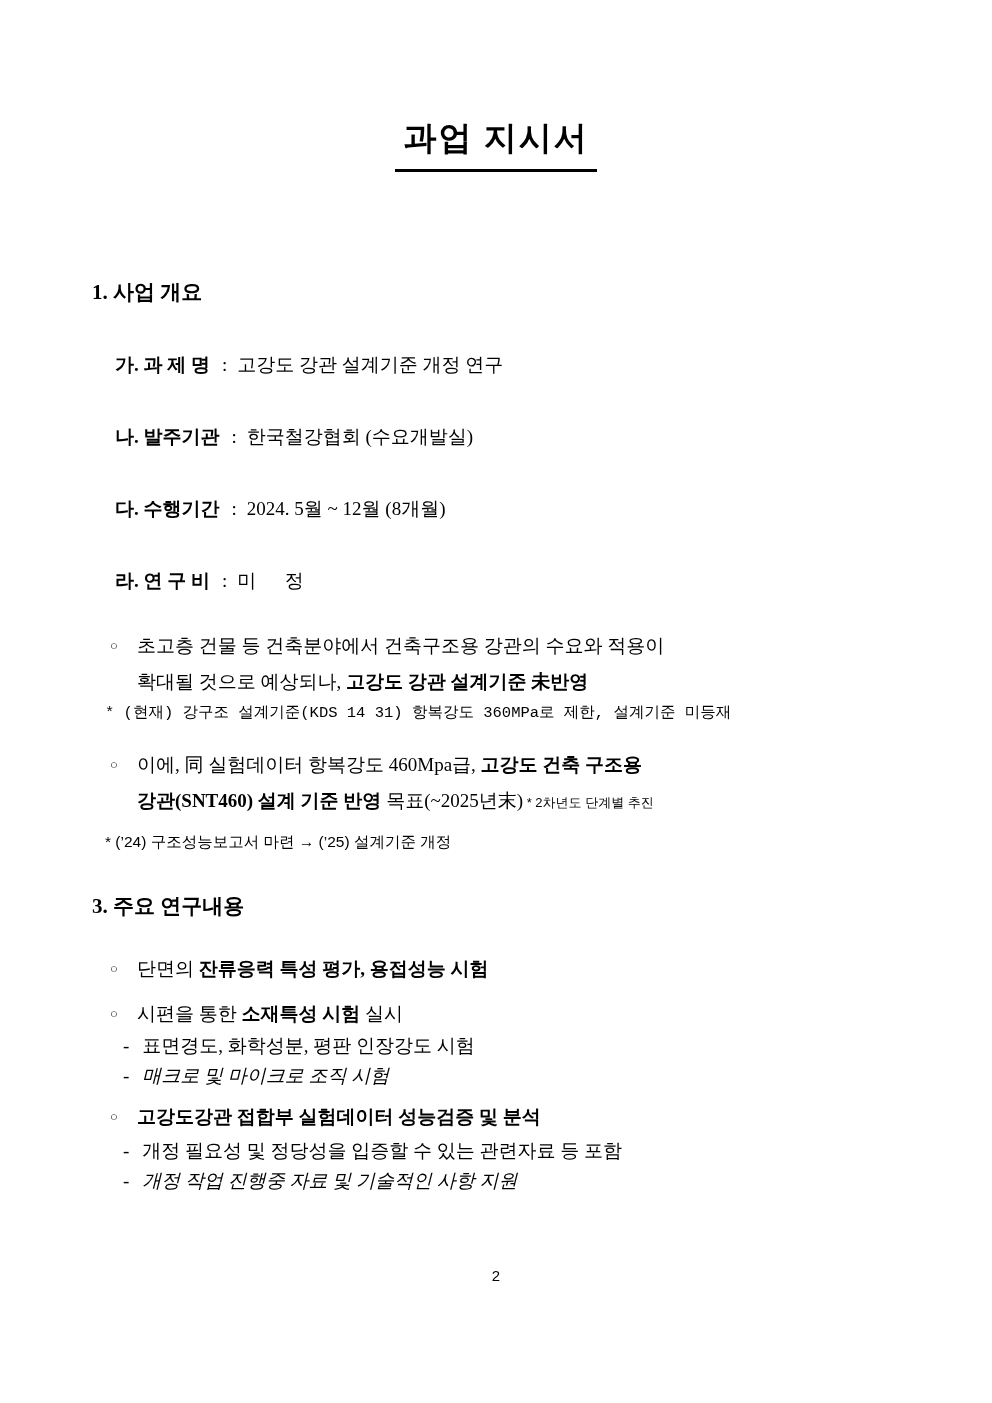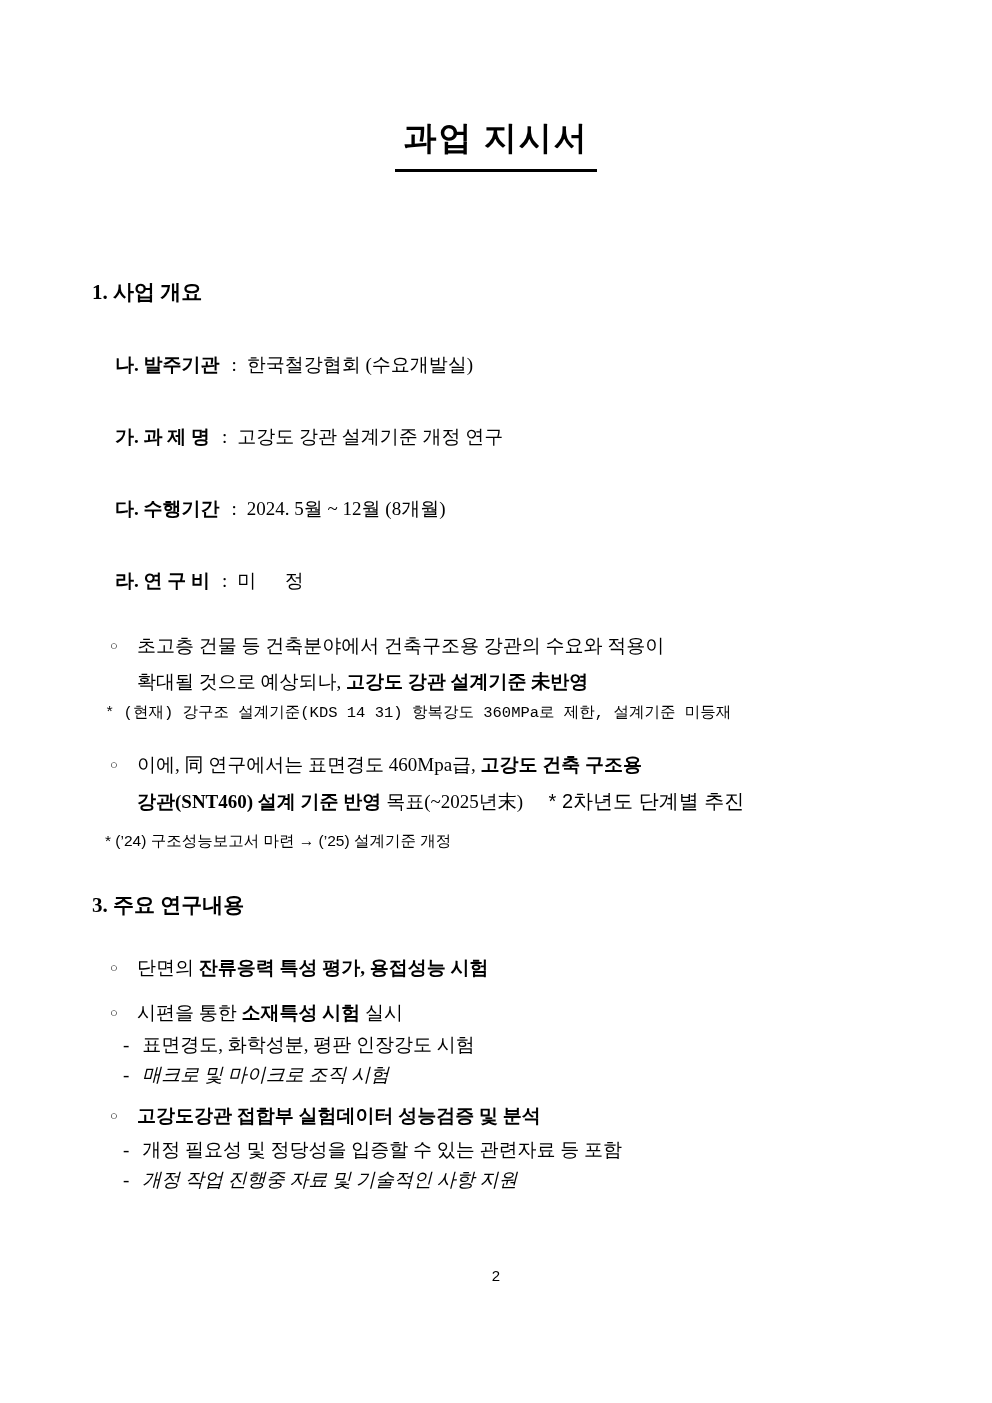"나. 발주기관 : 한국철강협회 (수요개발실)" div.kv-item { order: before "가. 과 제 명 :" -> after "가. 과 제 명 :" }
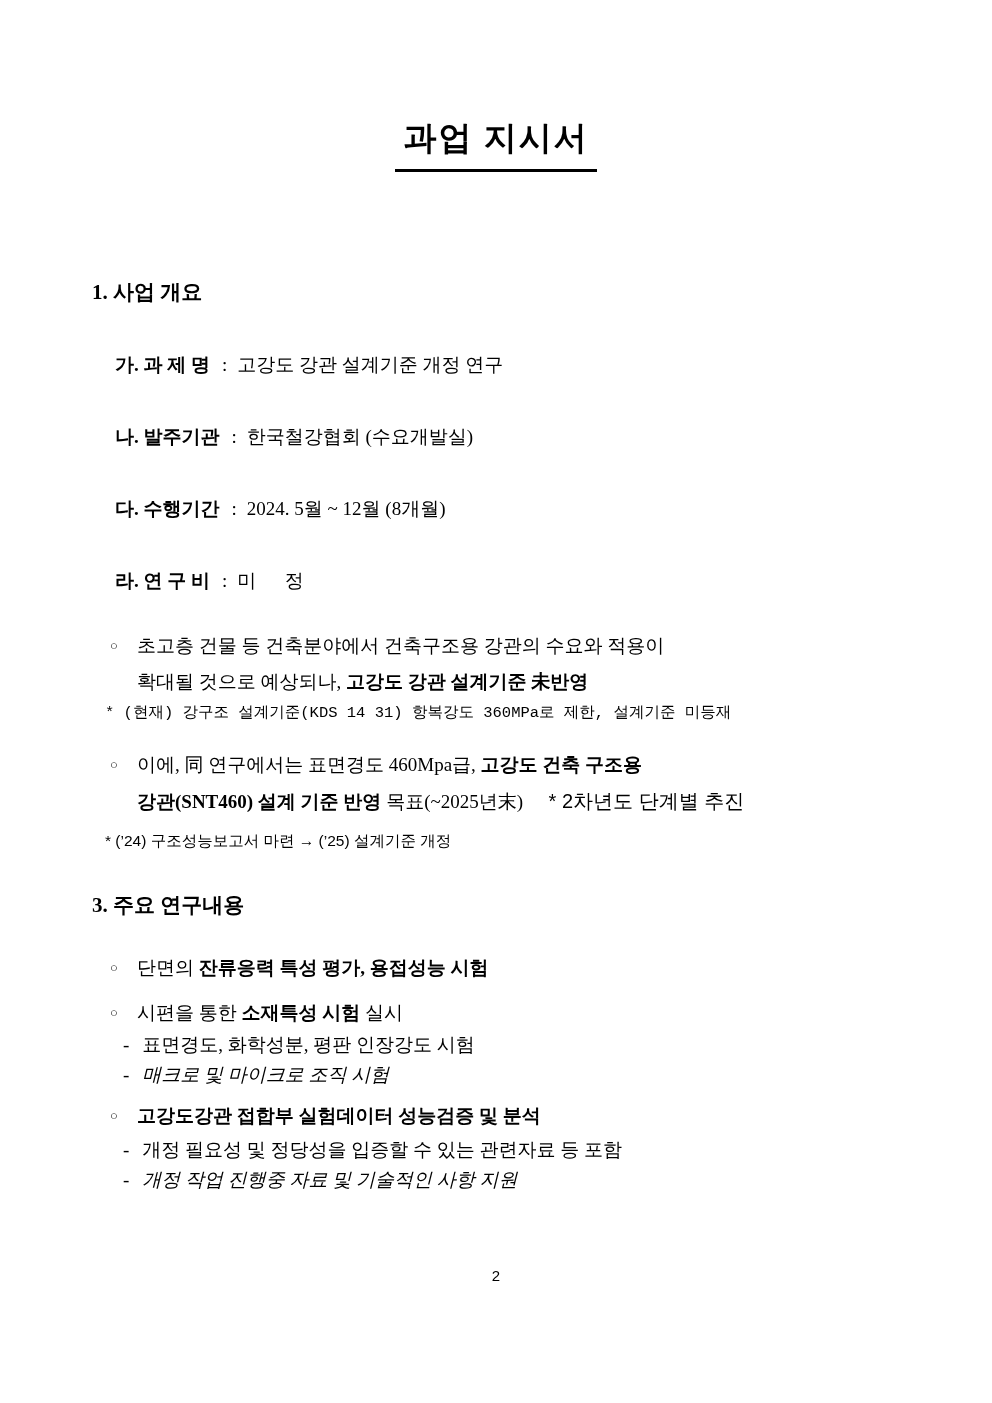"이에, 同 연구에서는 표면경도 460Mpa급," span.t { text: 연구에서는 표면경도 -> 실험데이터 항복강도 }
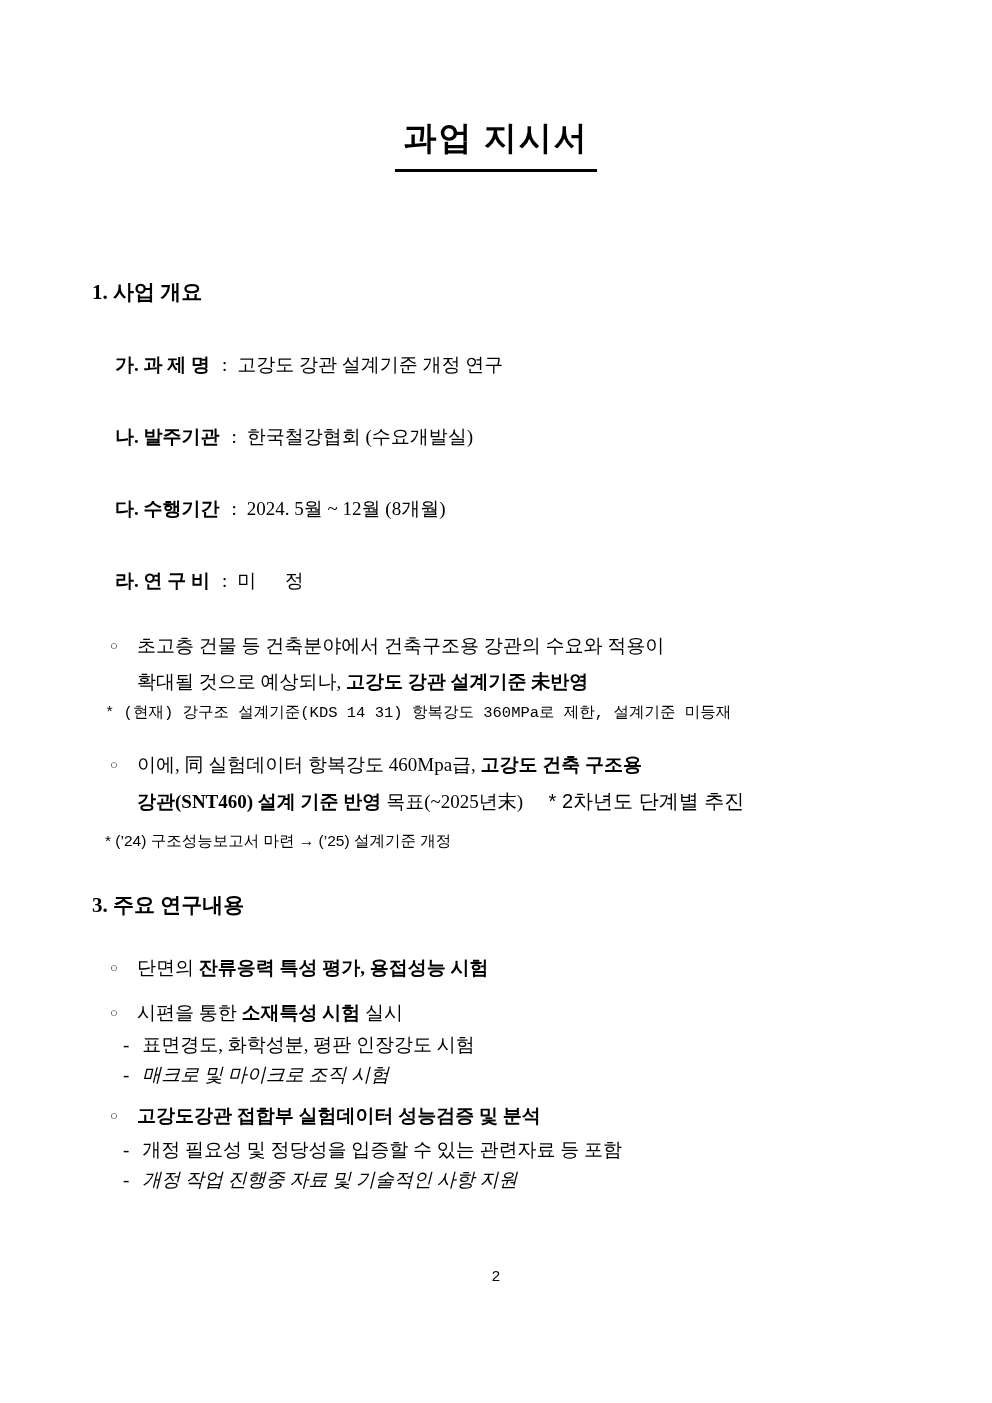"* 2차년도 단계별 추진" .small-inline { font-size: 20px -> 13px; padding-left: 20px -> none }
